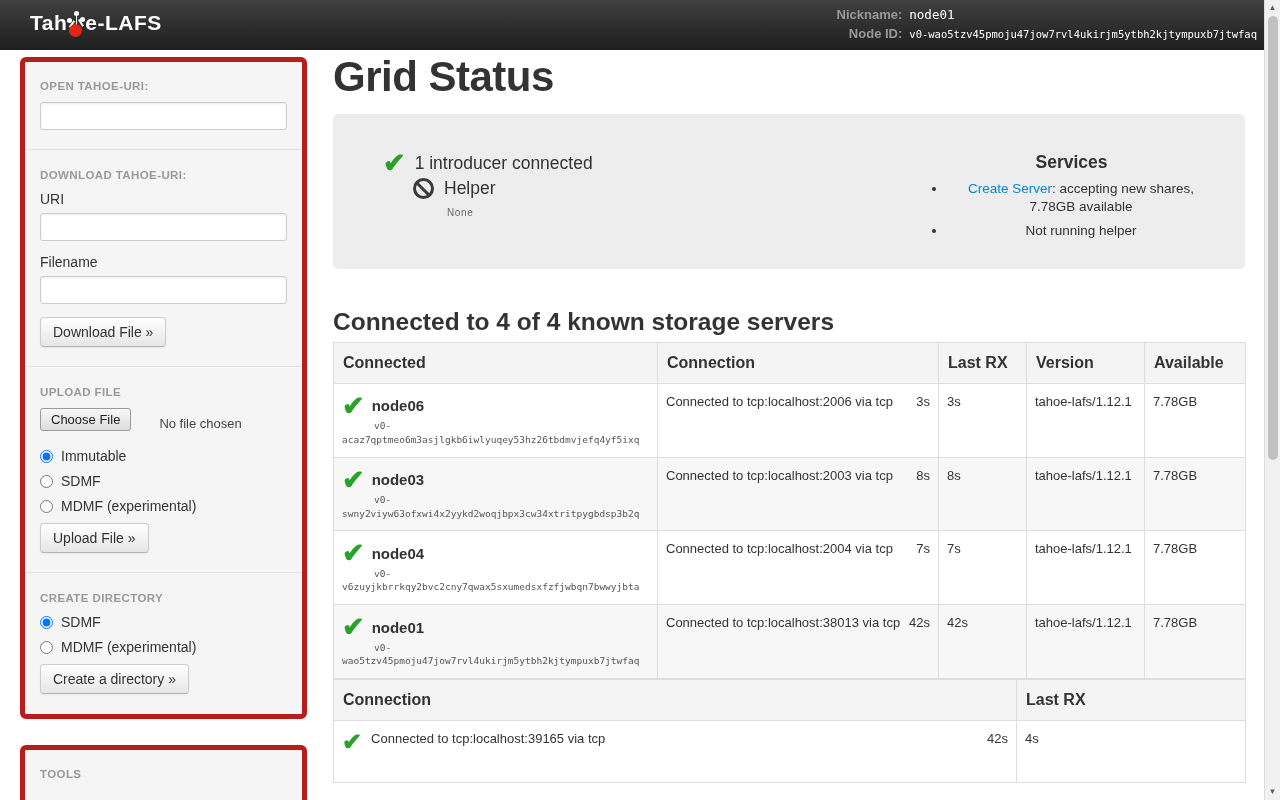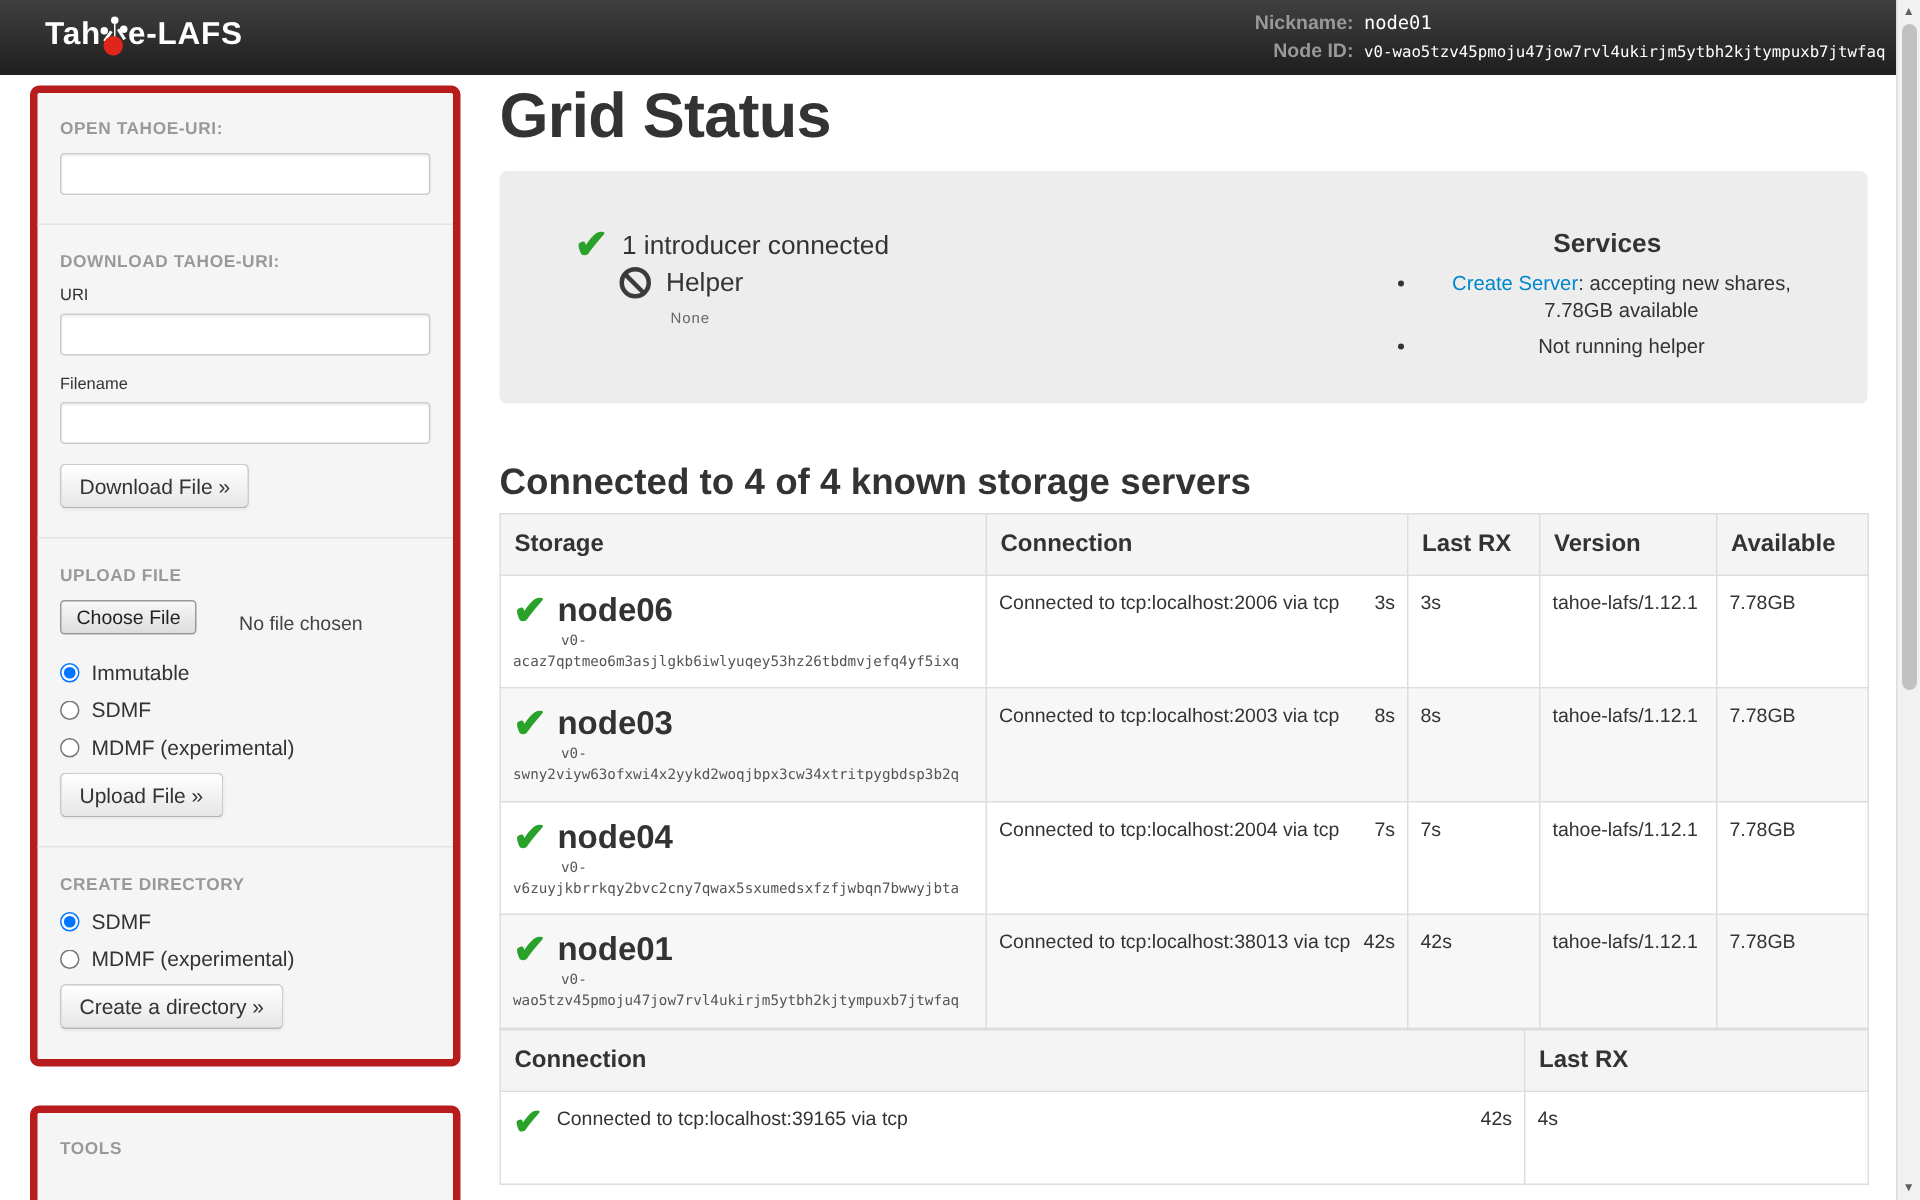"URI" .field-label { font-size: 11px -> 14px }
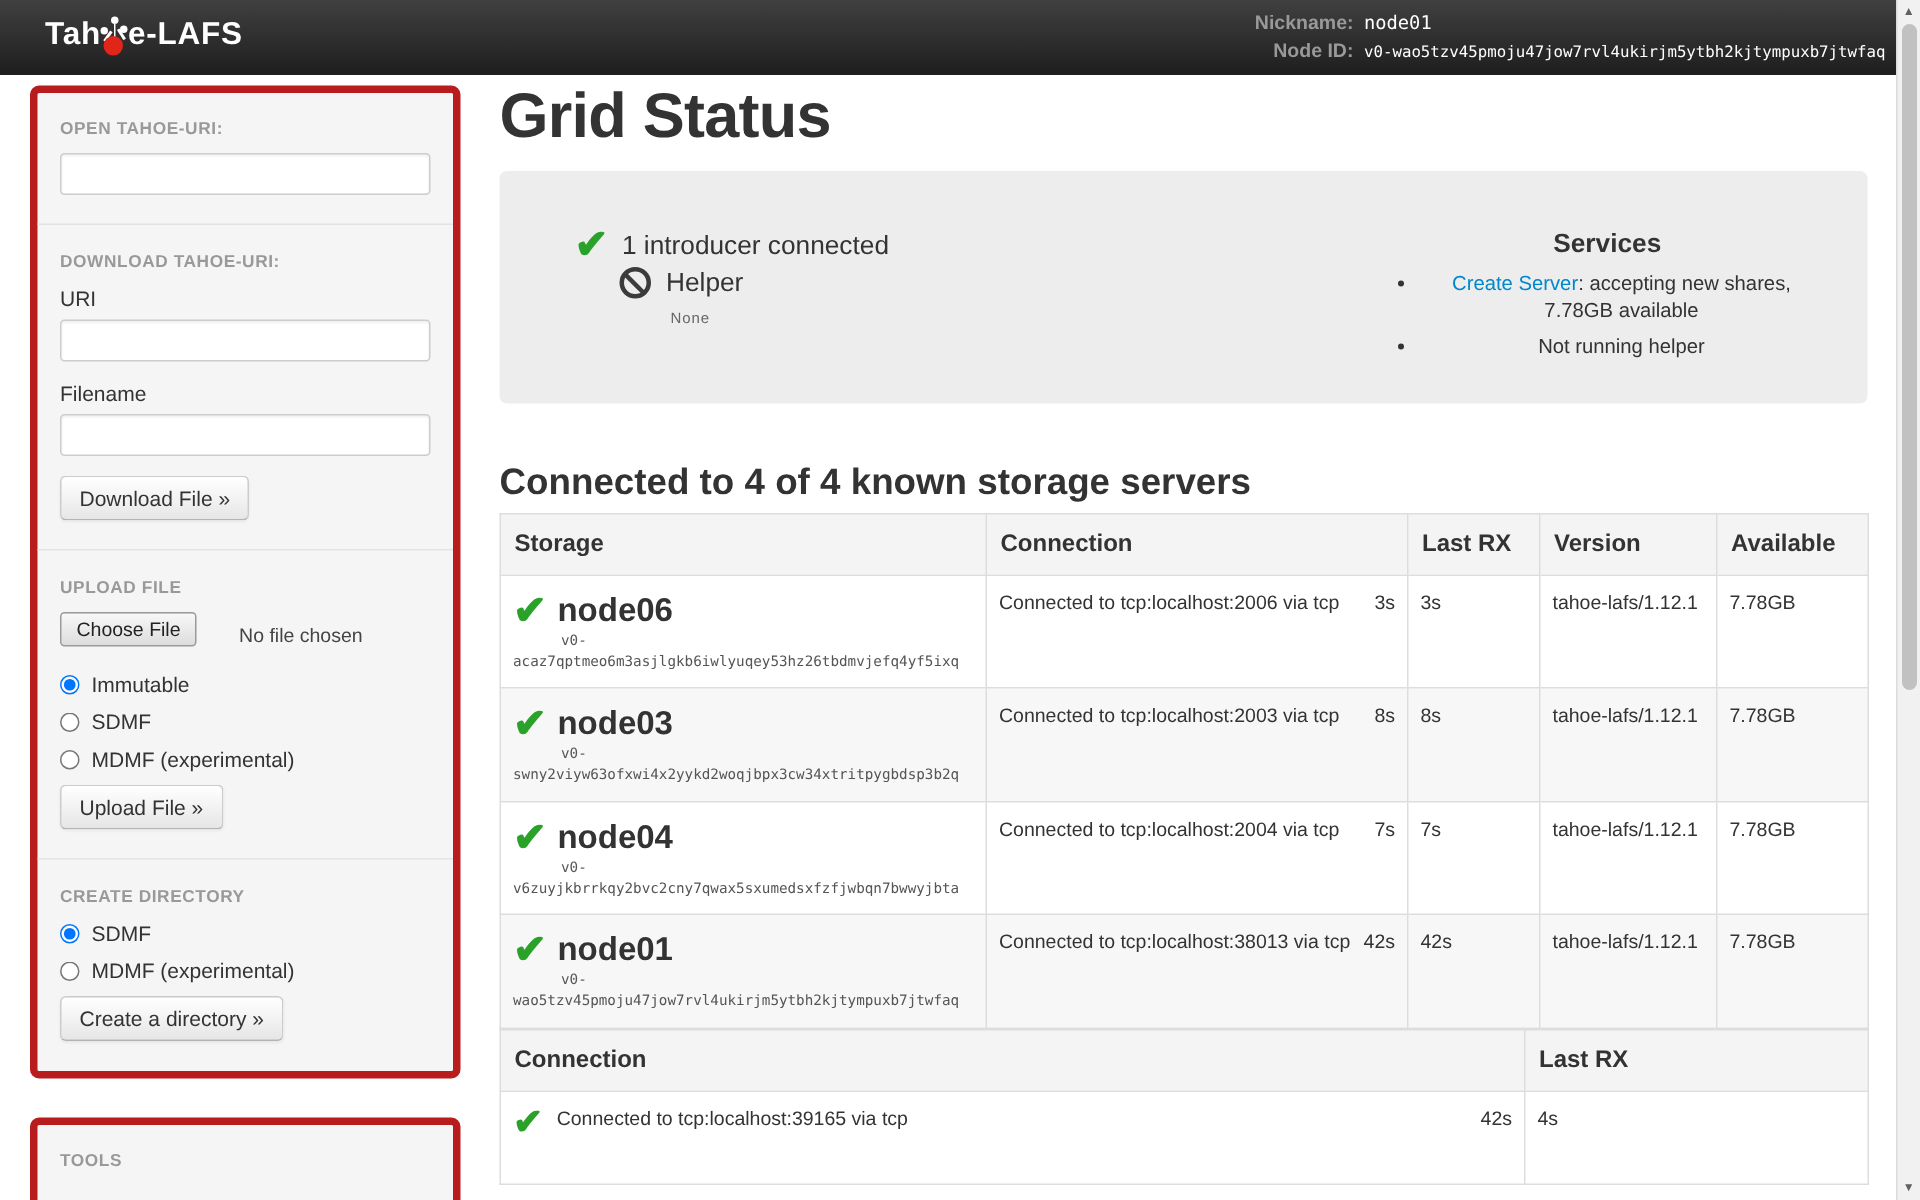"Storage" th { text: Storage -> Connected }
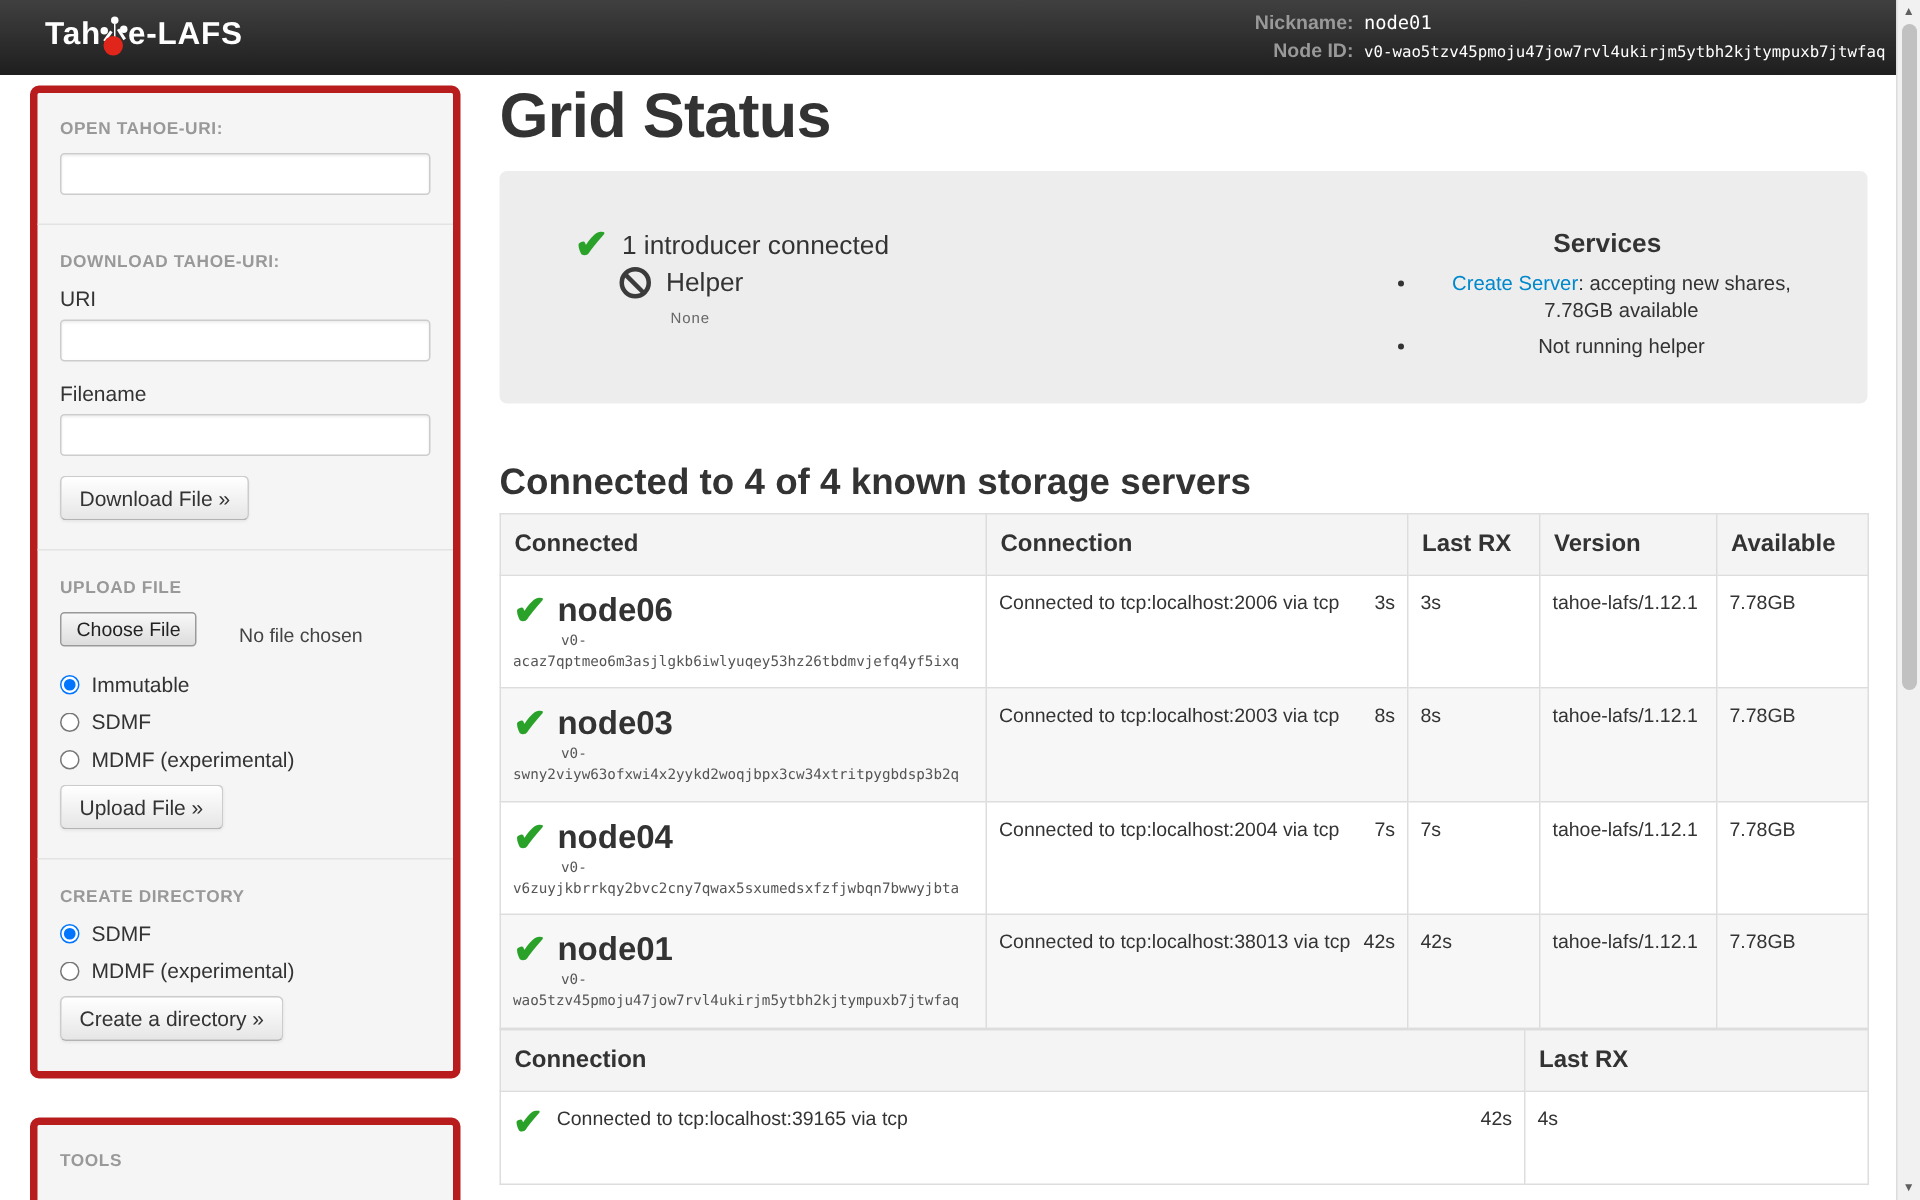"node06" .nick-name { font-size: 22px -> 15px }
